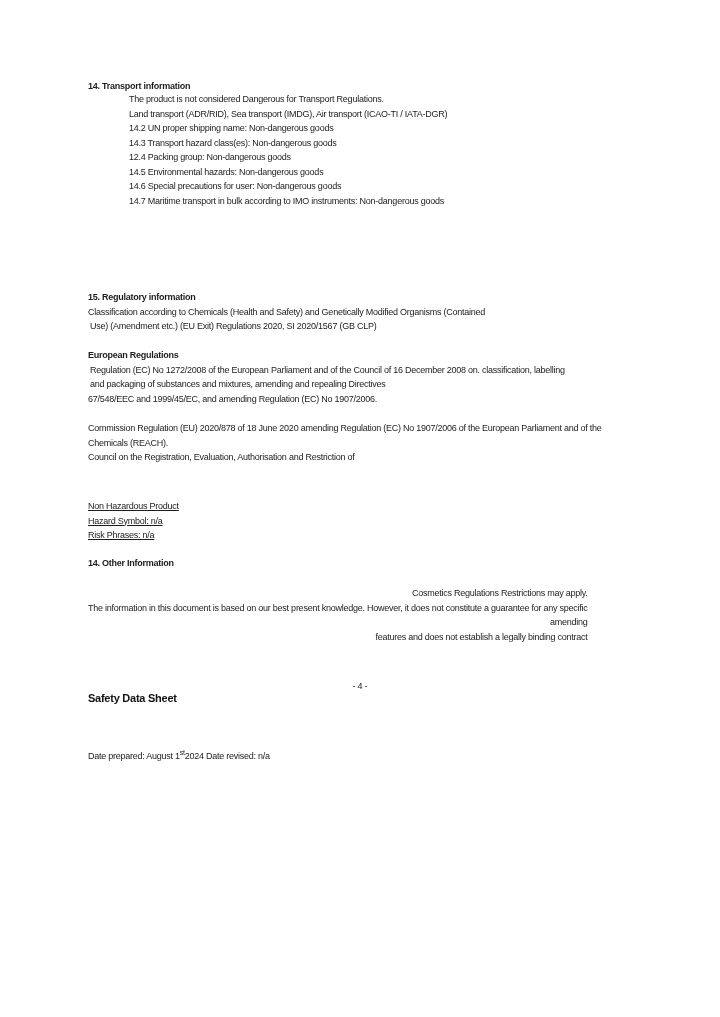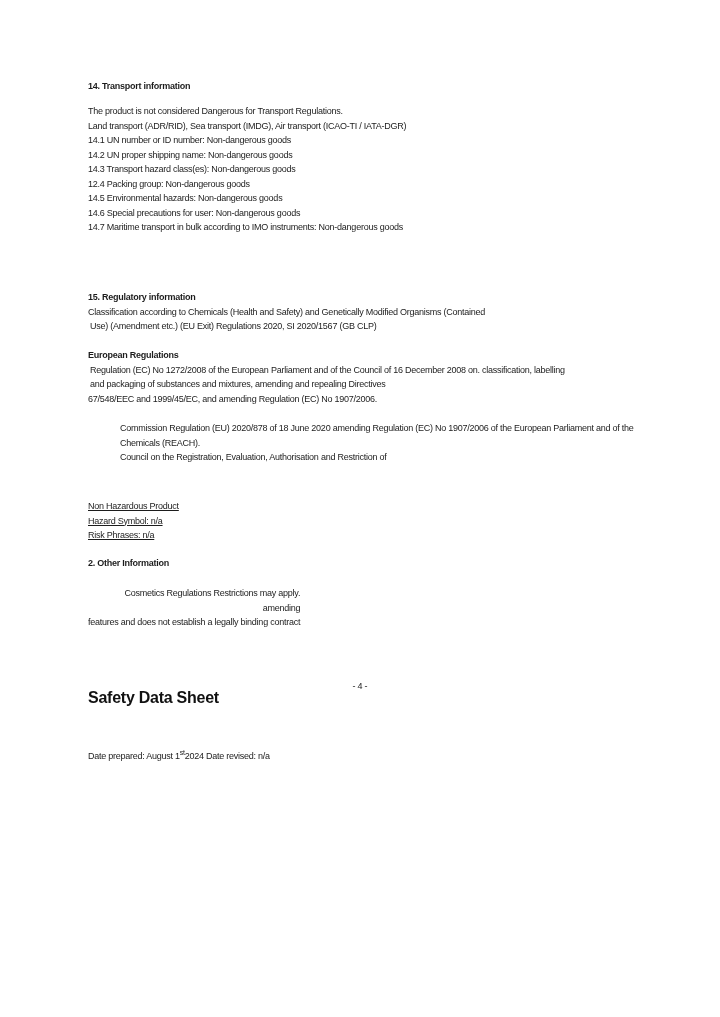"The product is not considered" div.block { margin-left: none -> 41px; top: 104px -> 92px }
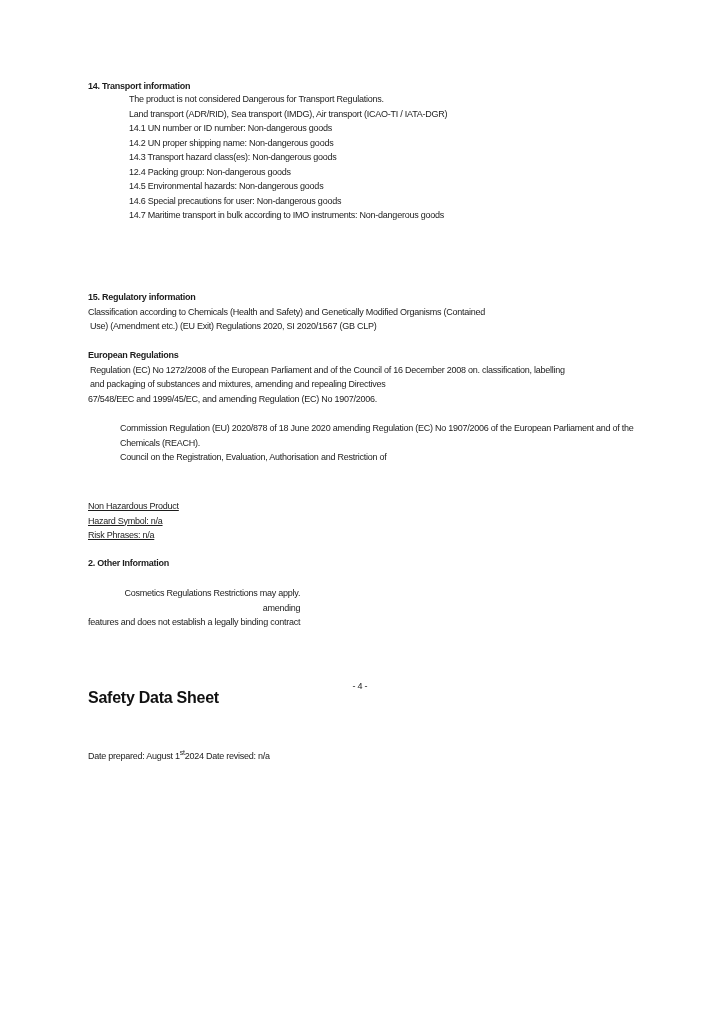"14.1 UN number or ID" div.line { html: <div>14.1 UN number or ID number: Non-dangerous goods</div> -> none }
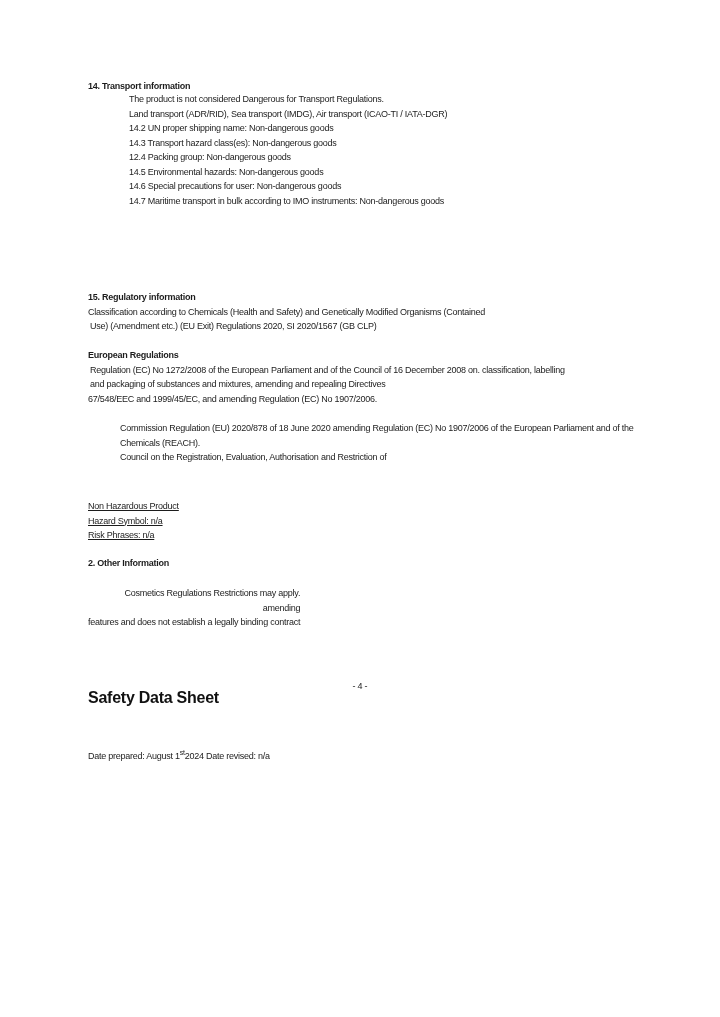"Commission Regulation (EU) 2020/878 of" div.block { margin-left: 32px -> none }
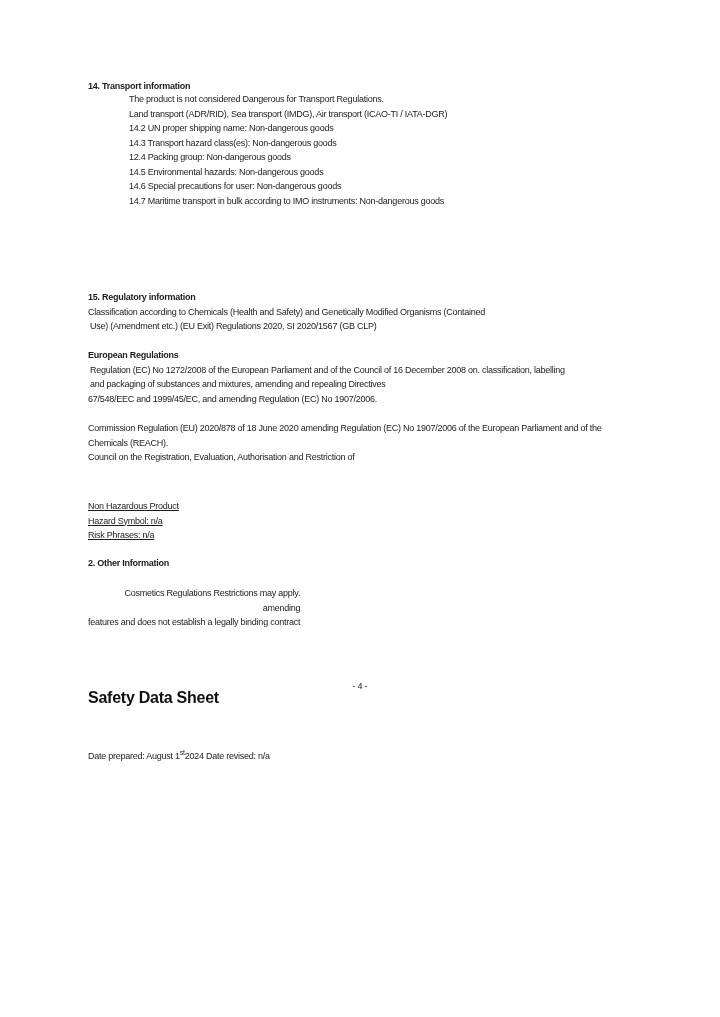"2. Other Information" div.line { text: 2 -> 14 }
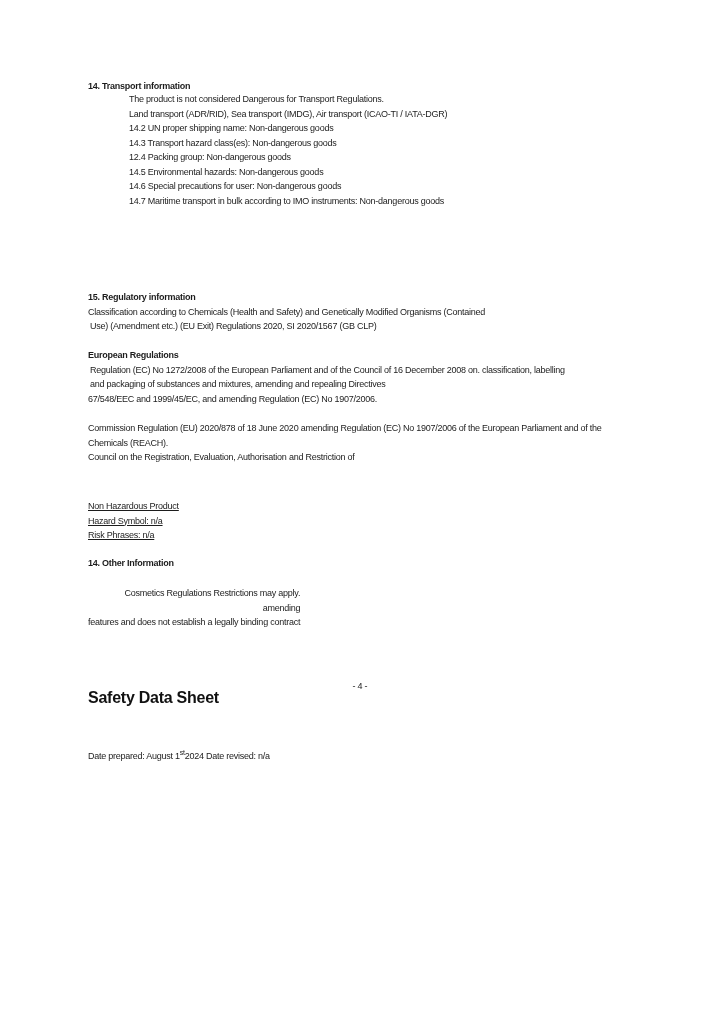"The information in this document" div.line { html: none -> <div>The information in this document is based on our best present knowledge. However, it does not constitute a guarantee for any specific</div> }
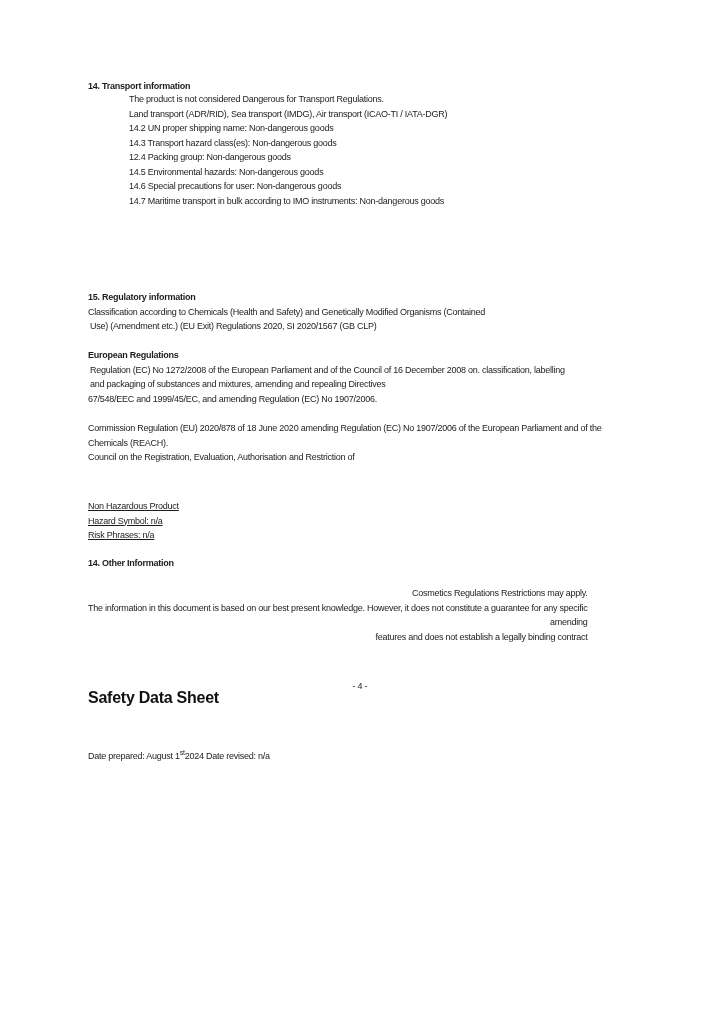"Safety Data Sheet" .footer-title { font-size: 16px -> 11px }
